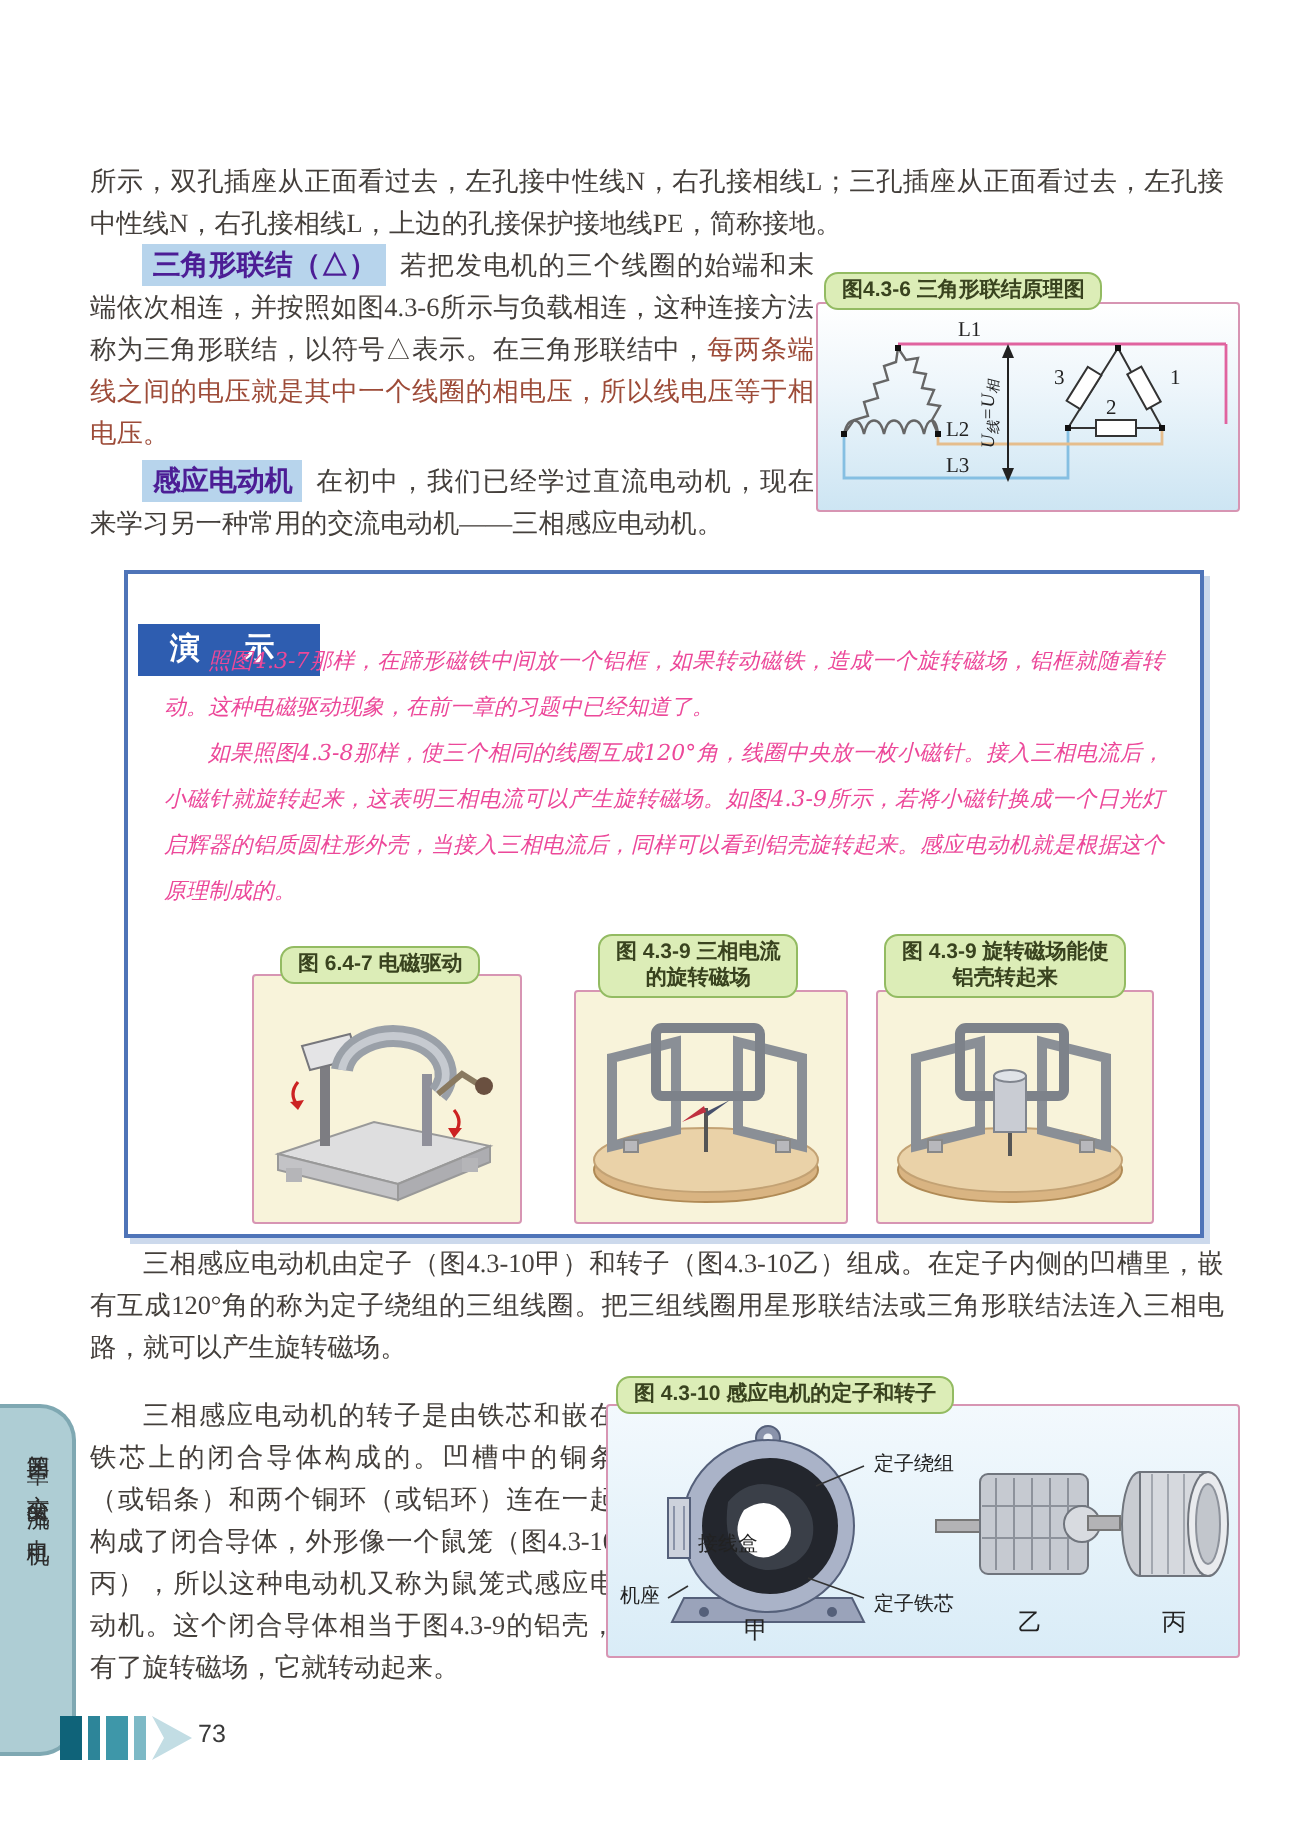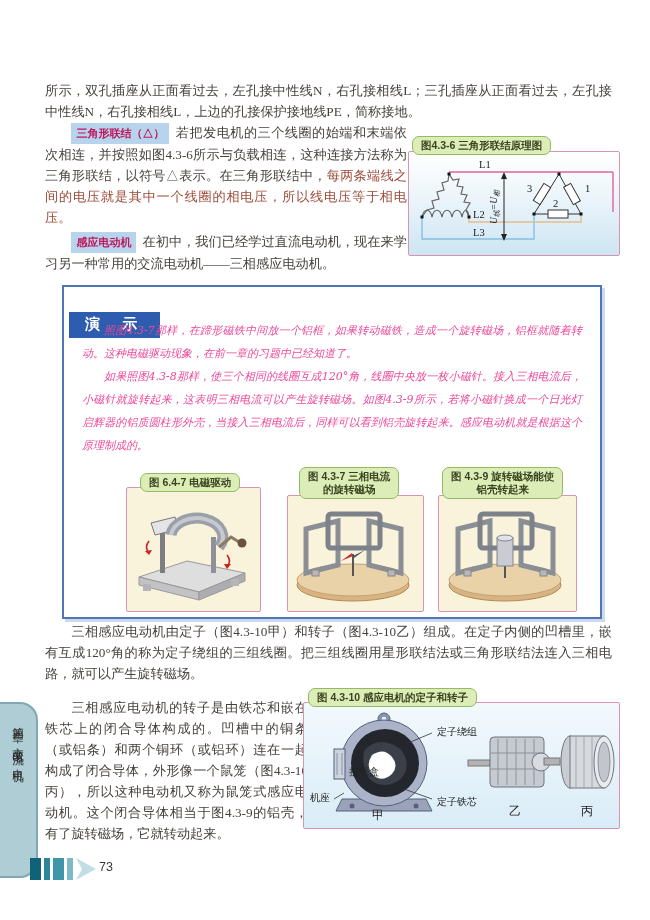"三角形联结（△）" .inline-heading { color: #be185d -> #4c1d95; font-size: 11px -> 14px }
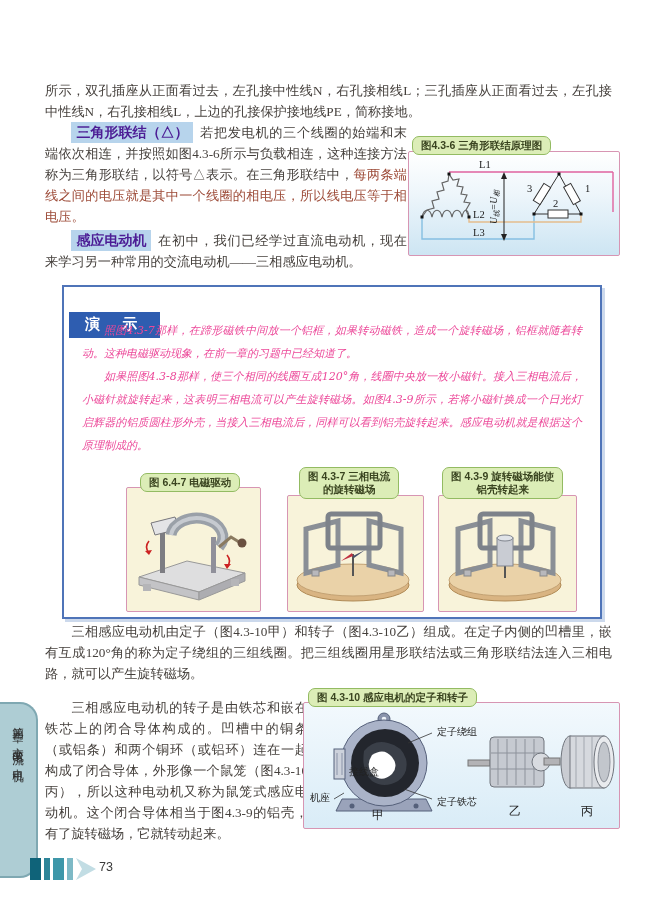"图 4.3-7 三相电流" span { text: 4.3-7 -> 4.3-9 }
